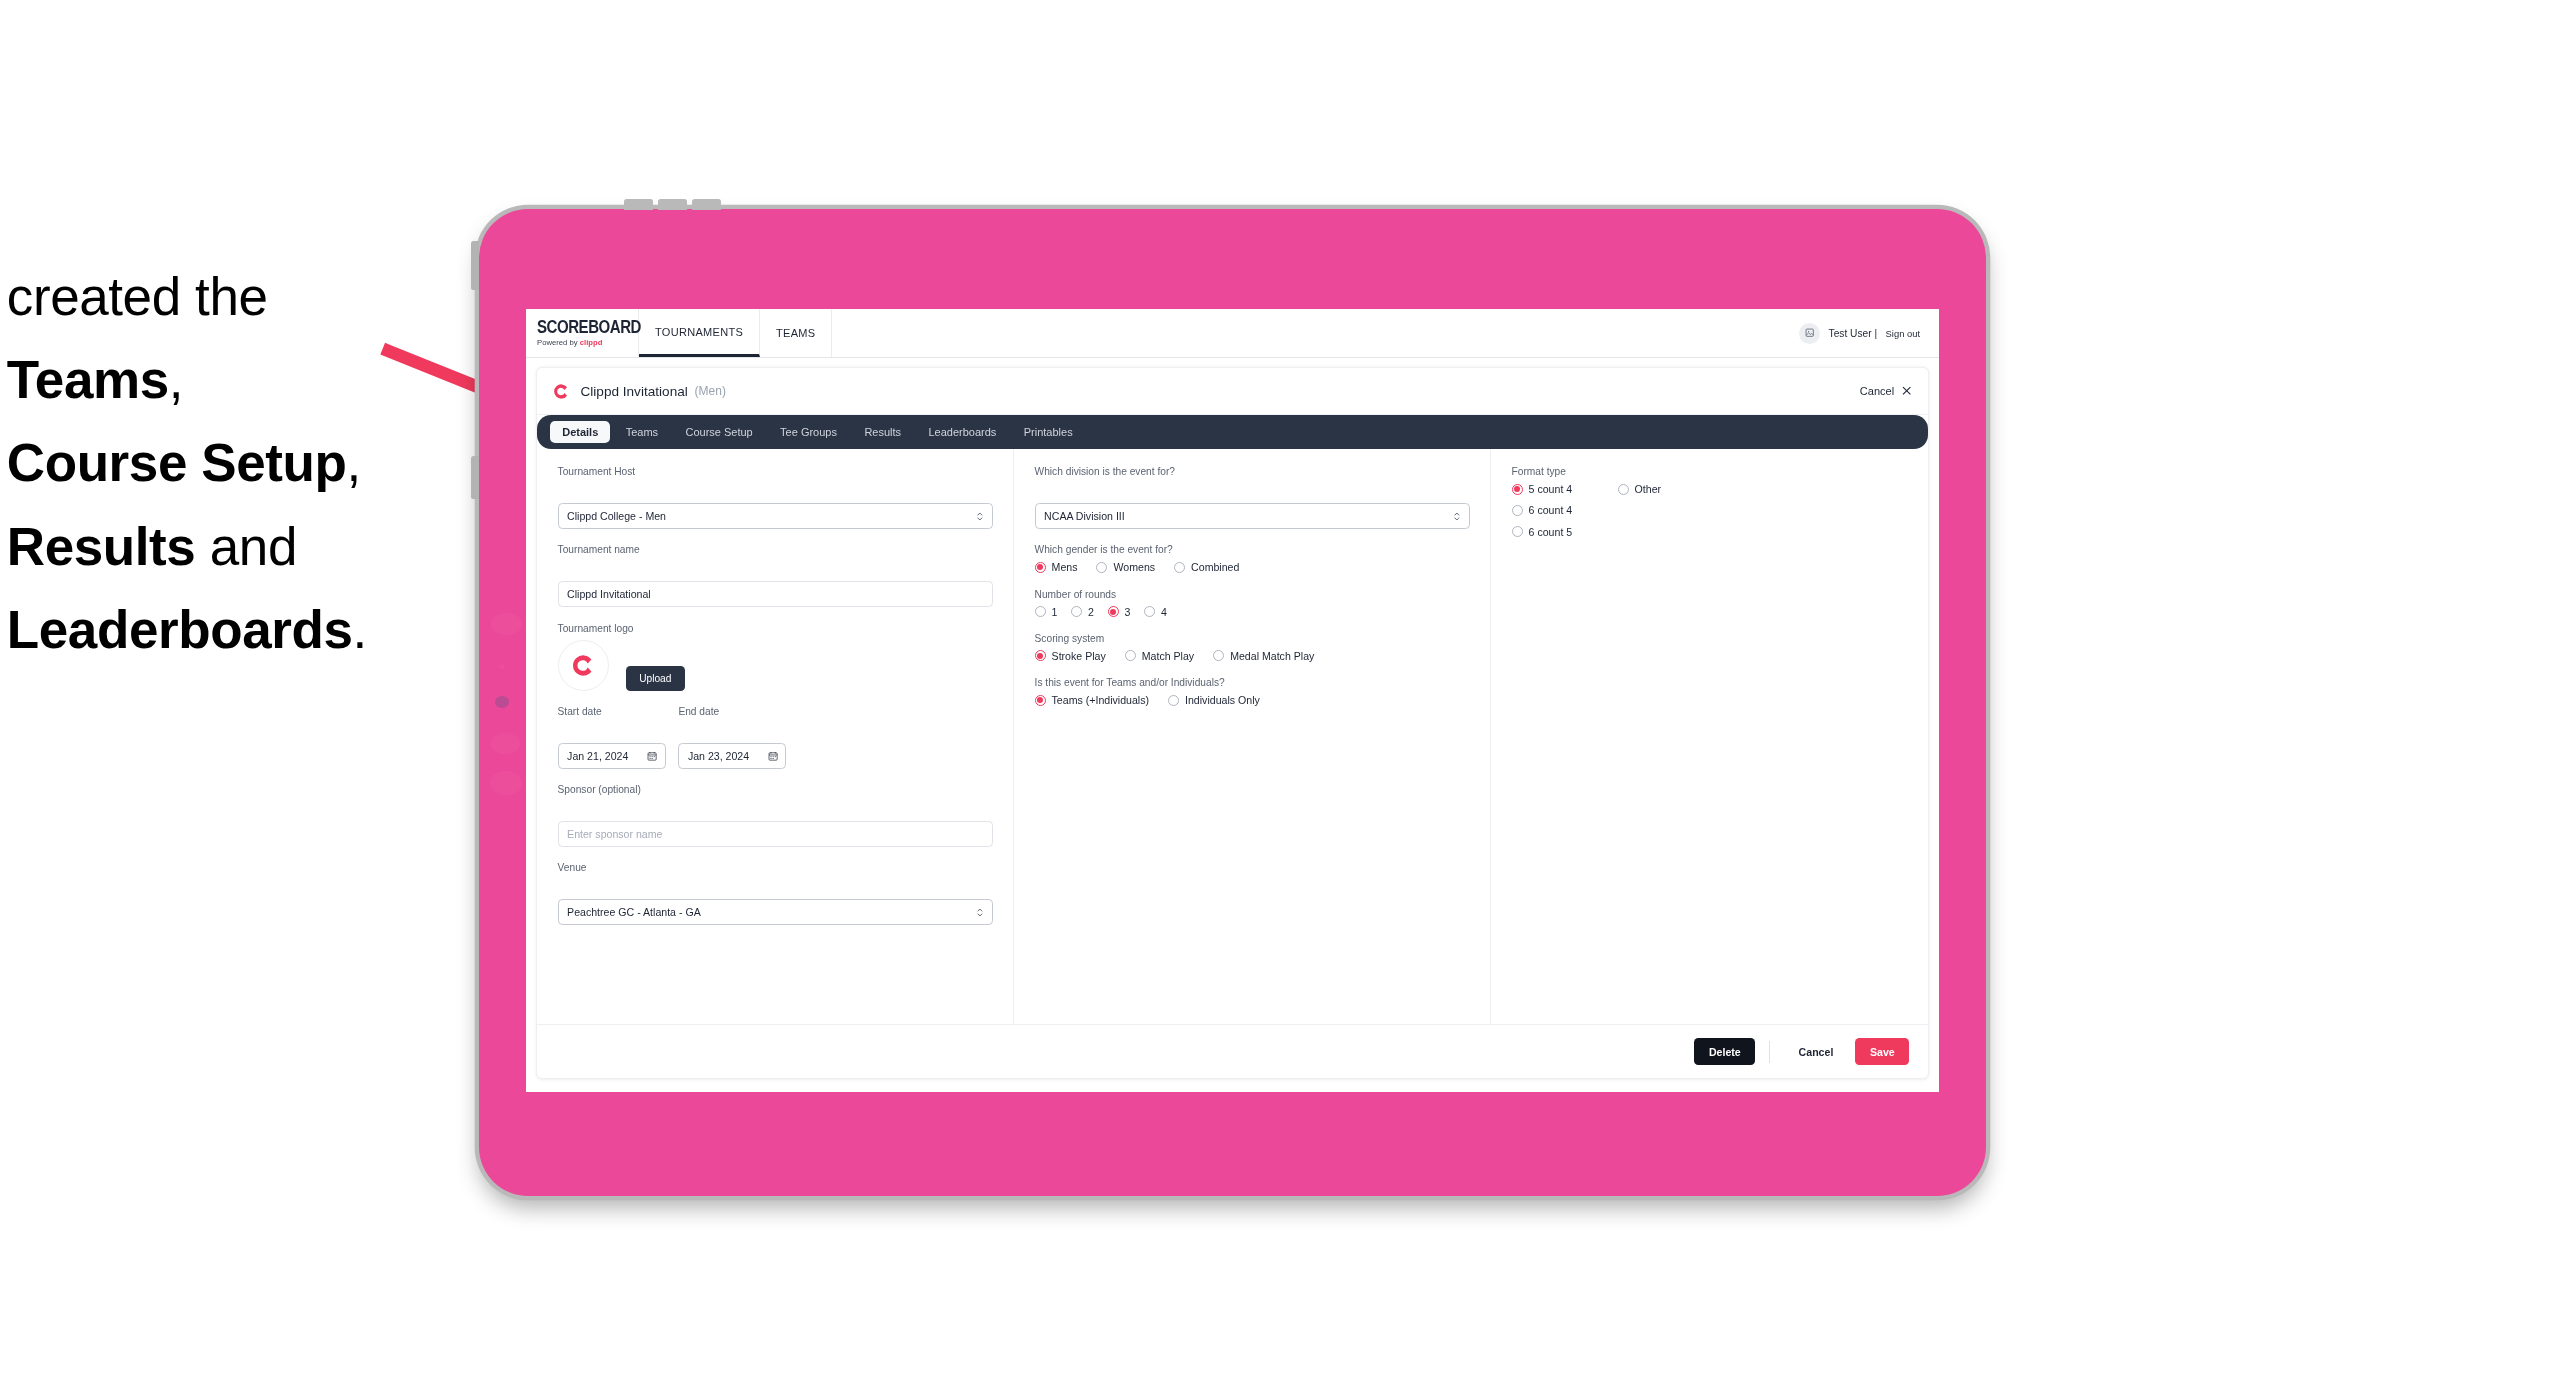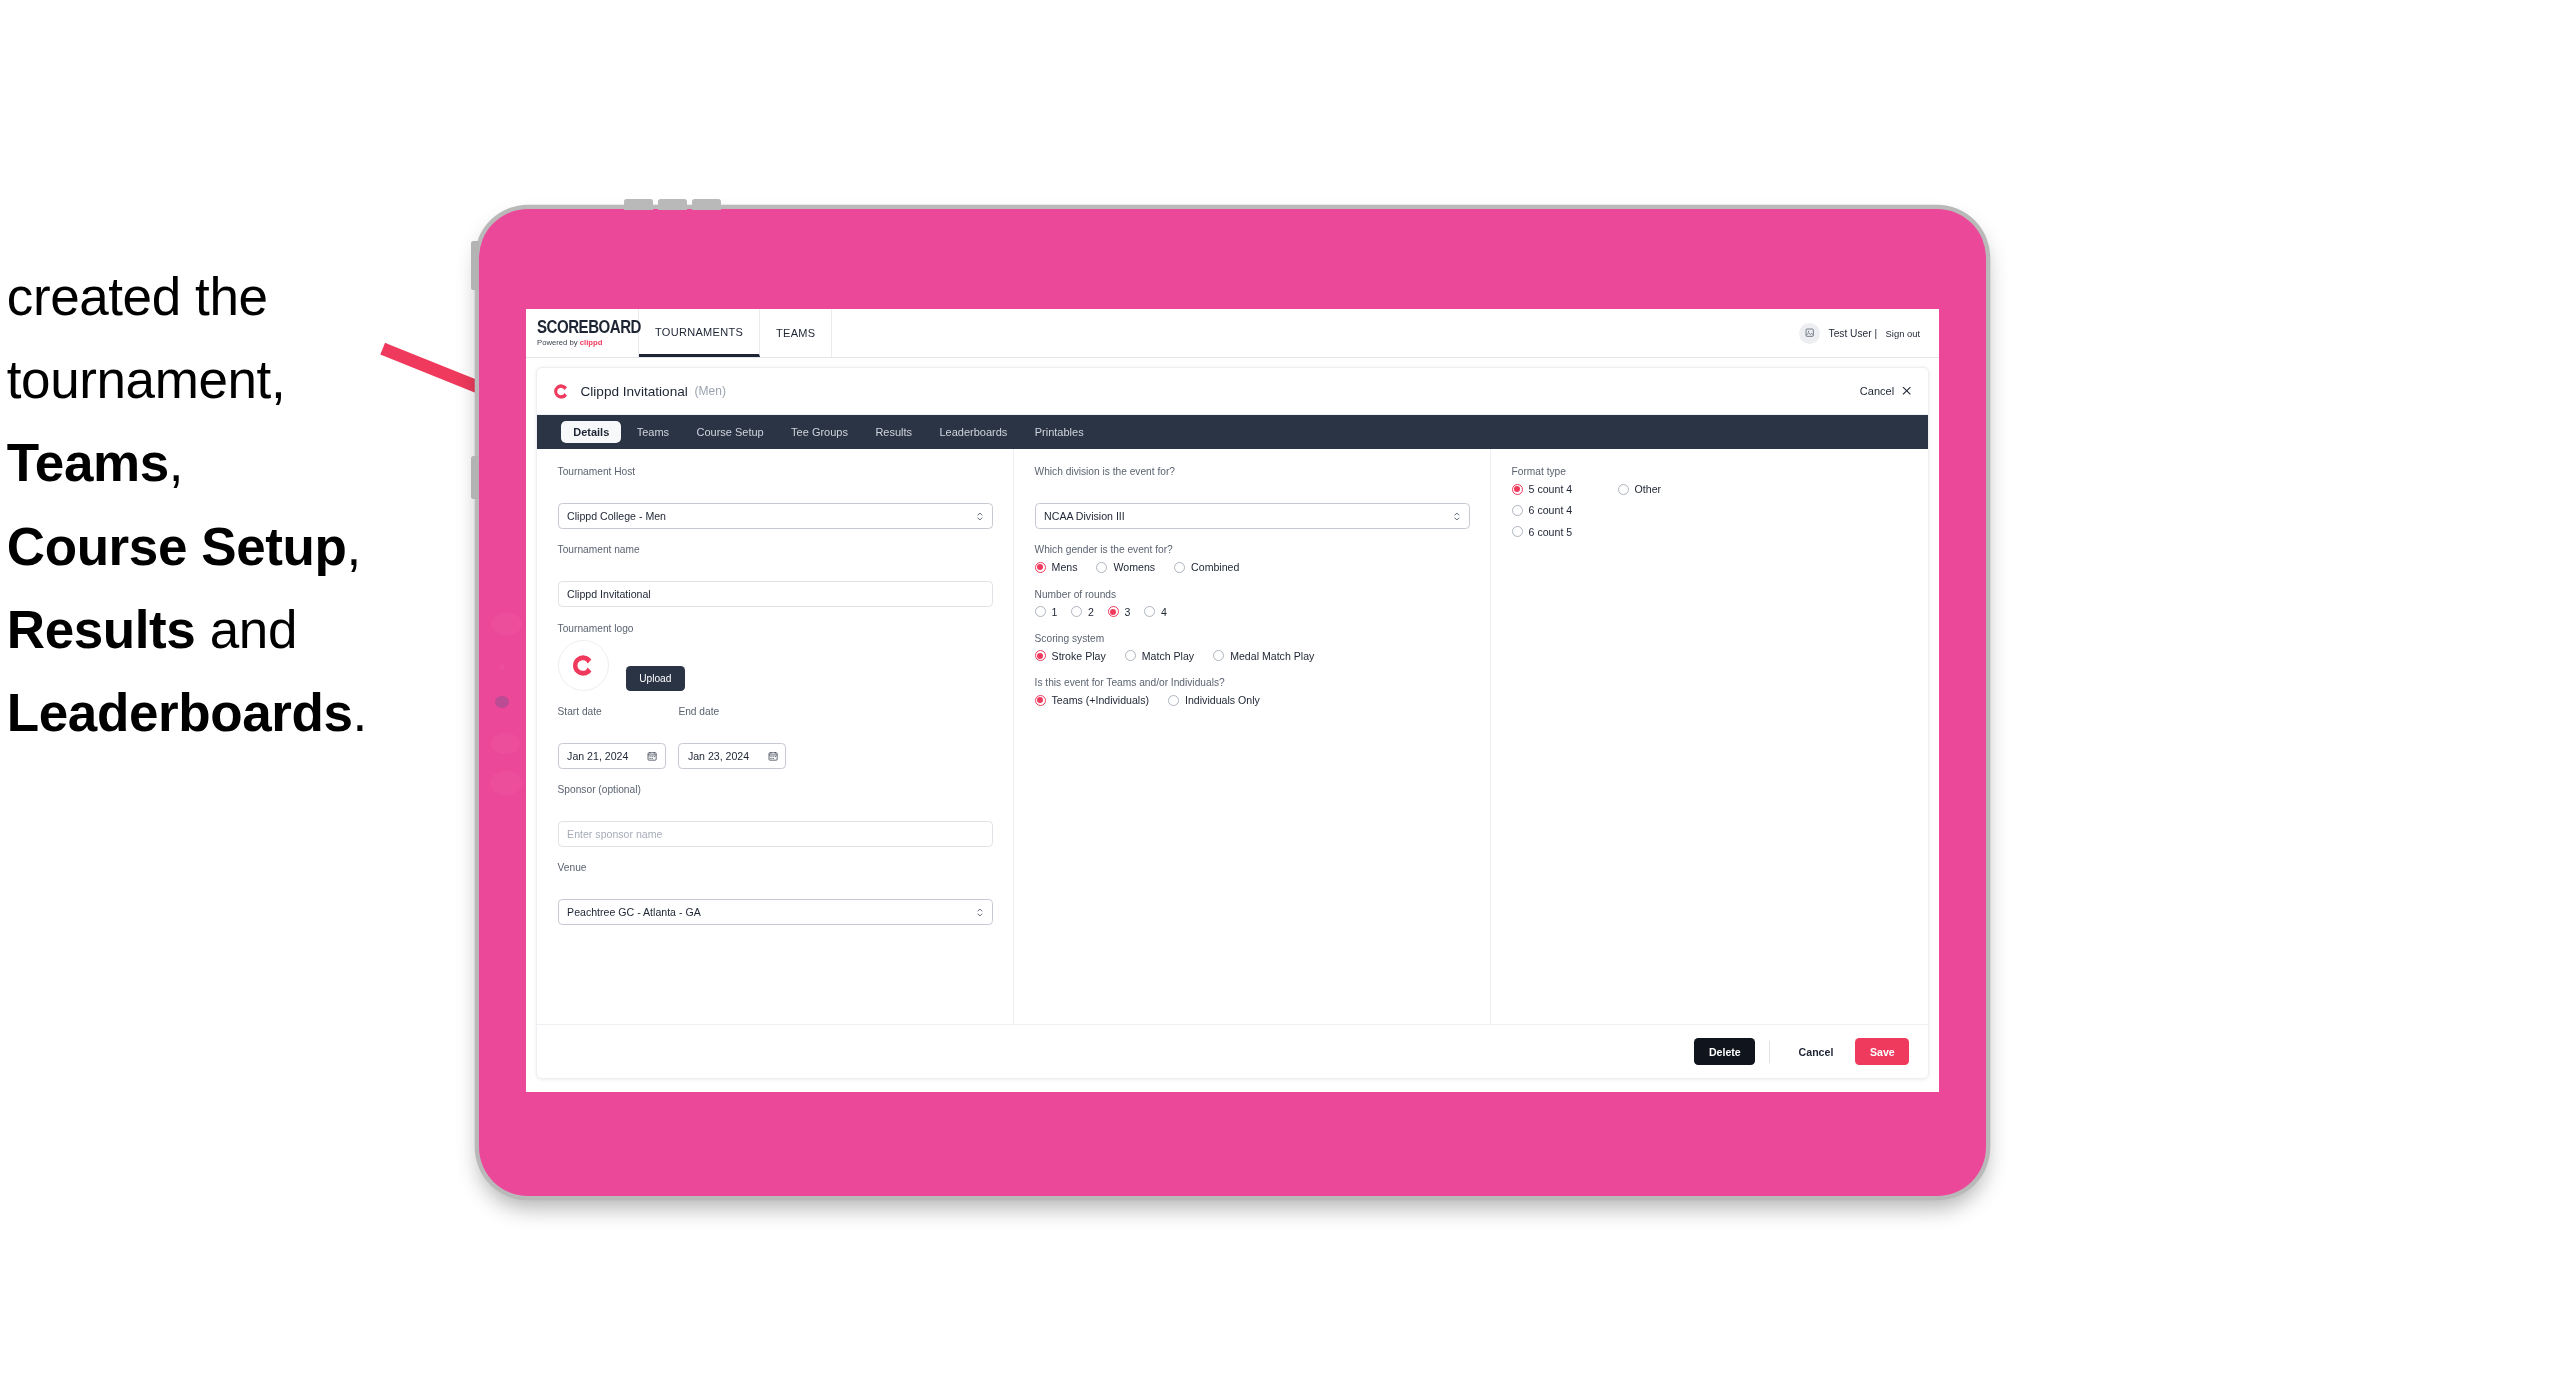"tournament," div { html: <div>tournament,</div> -> none }
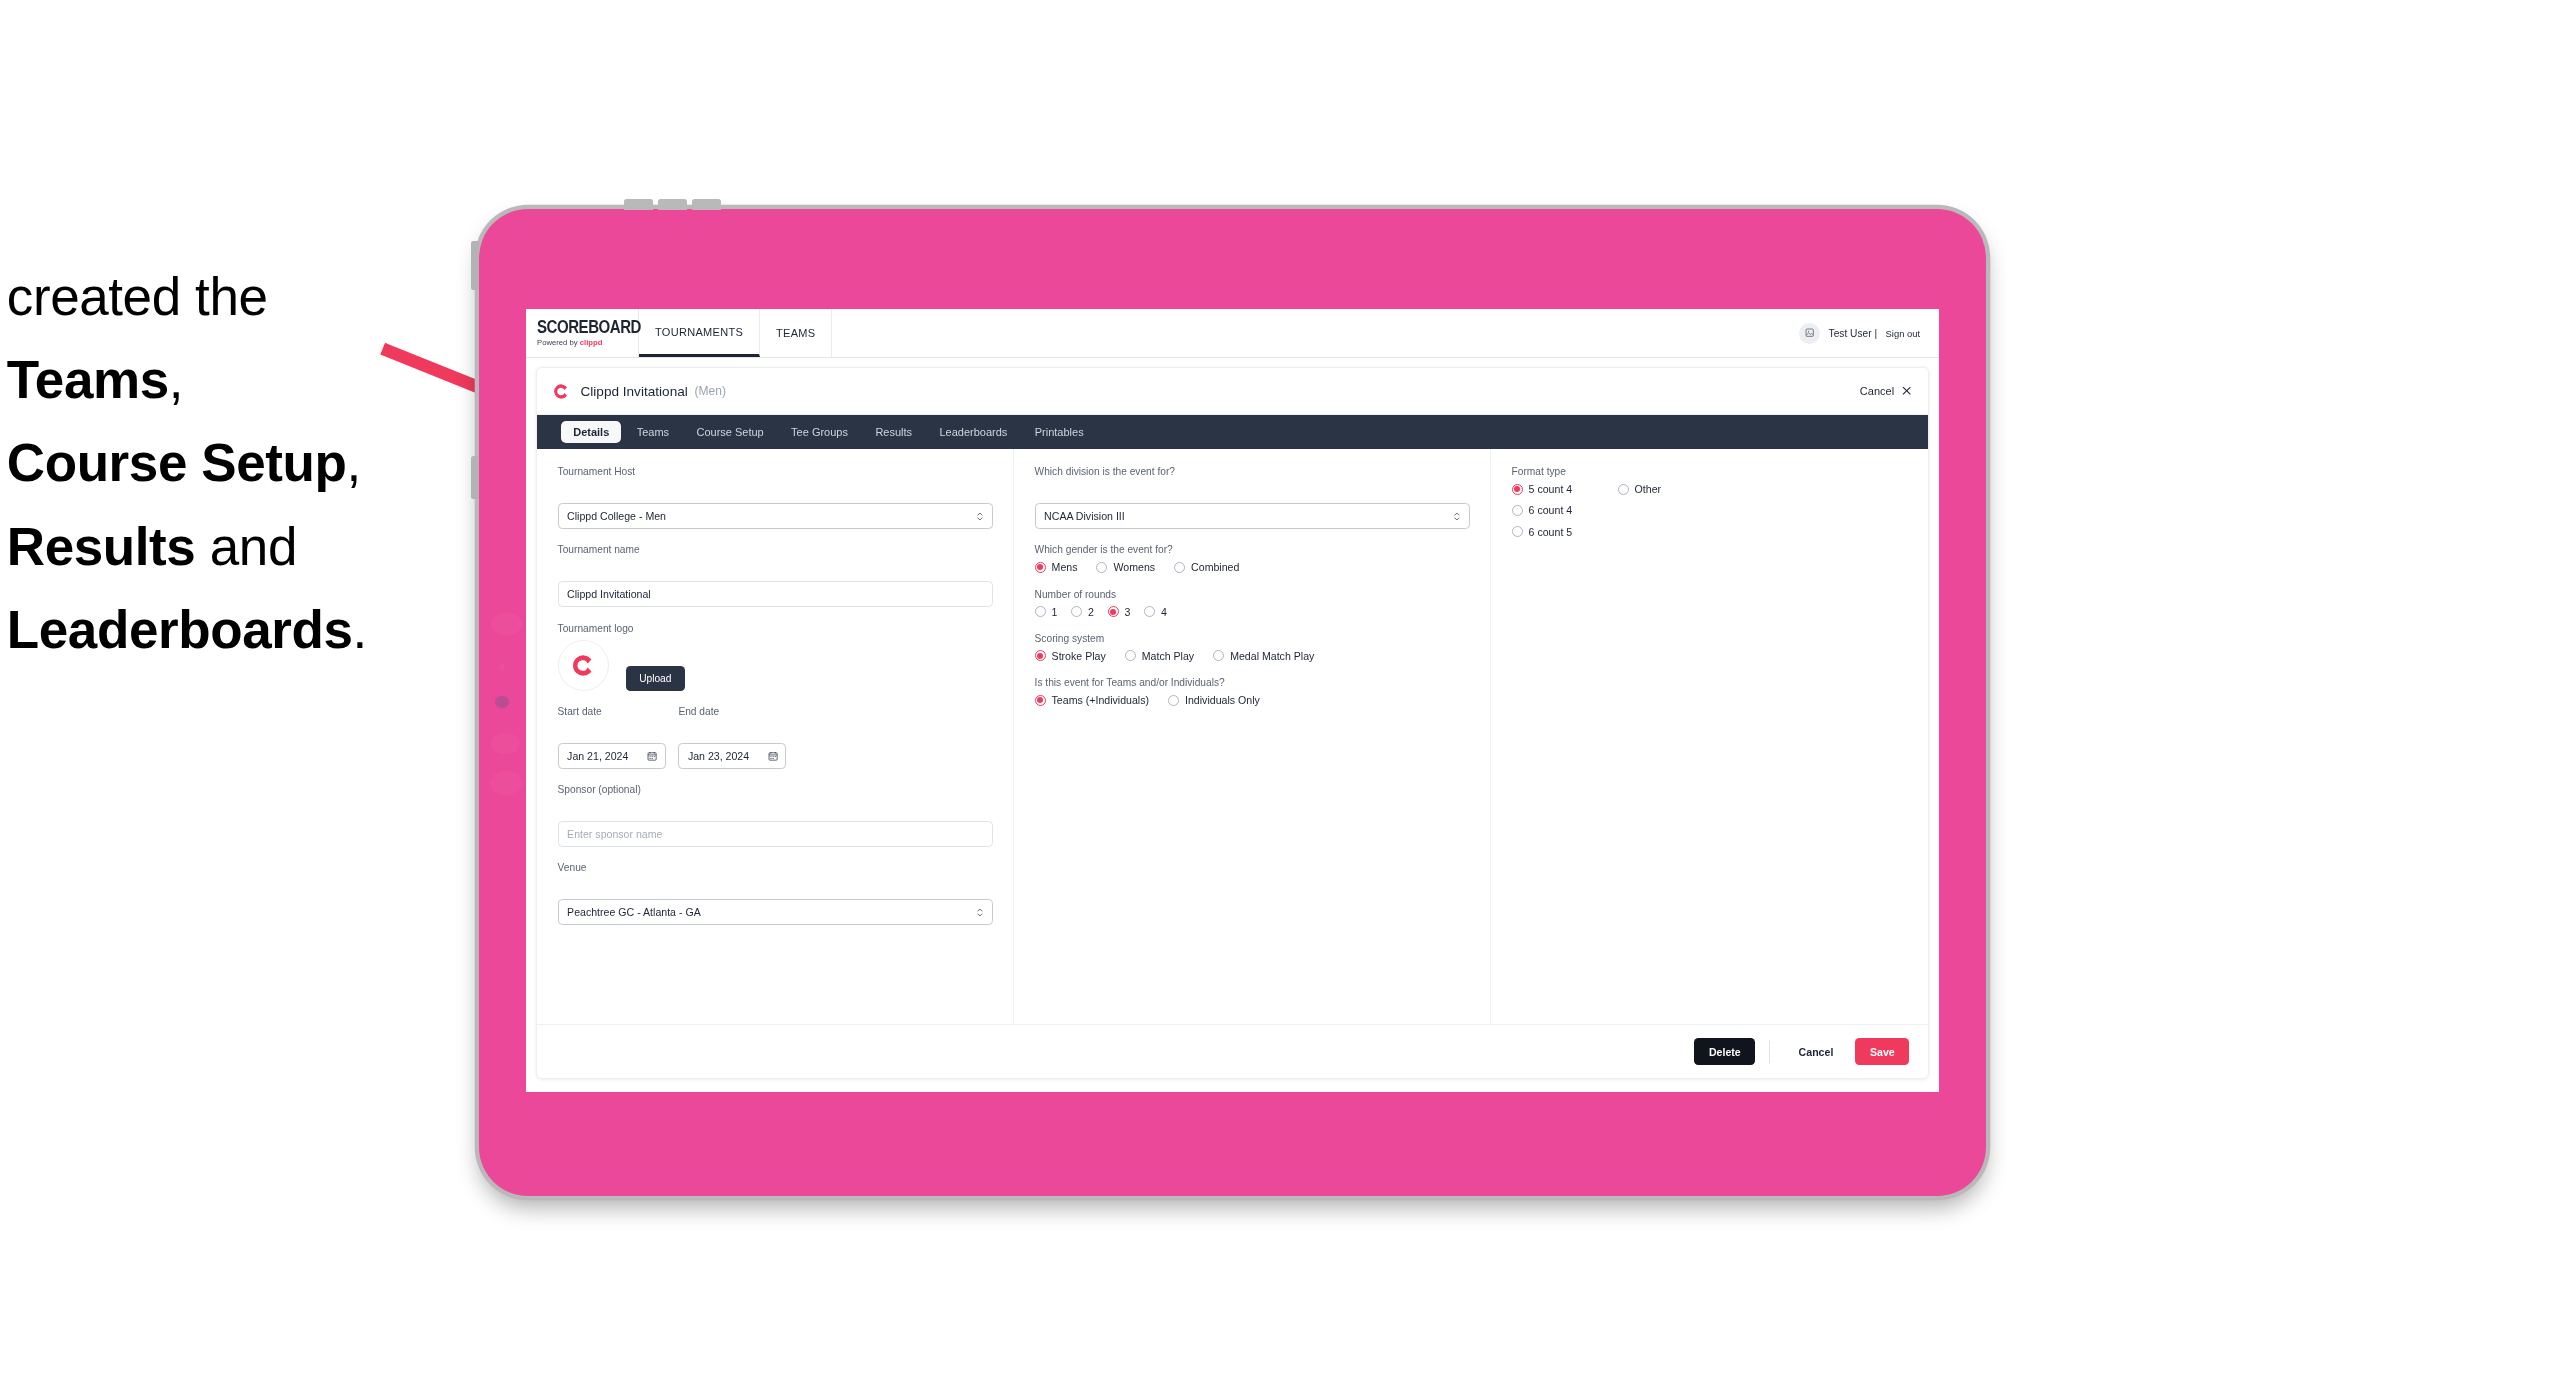"Details" #tabs { border-radius: none -> 14px; padding: 0 24px -> 0 13px }
